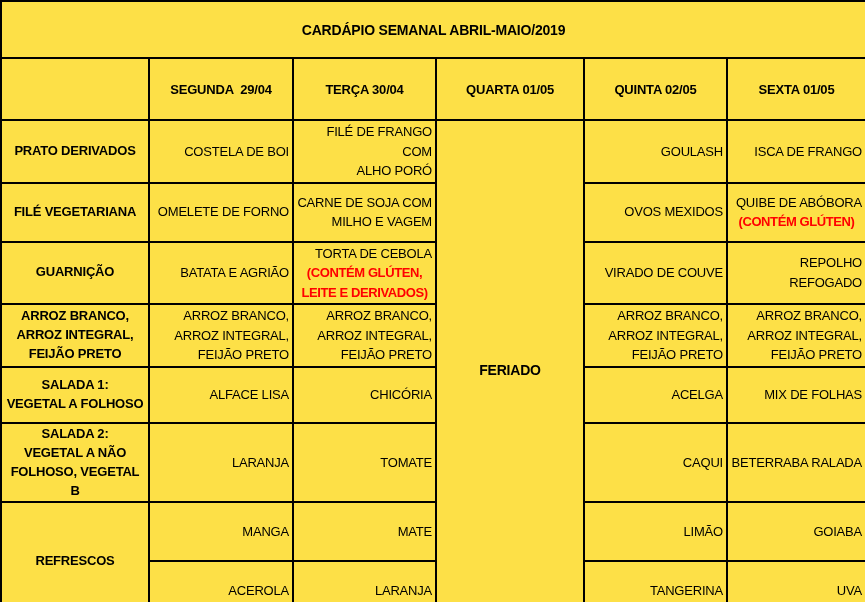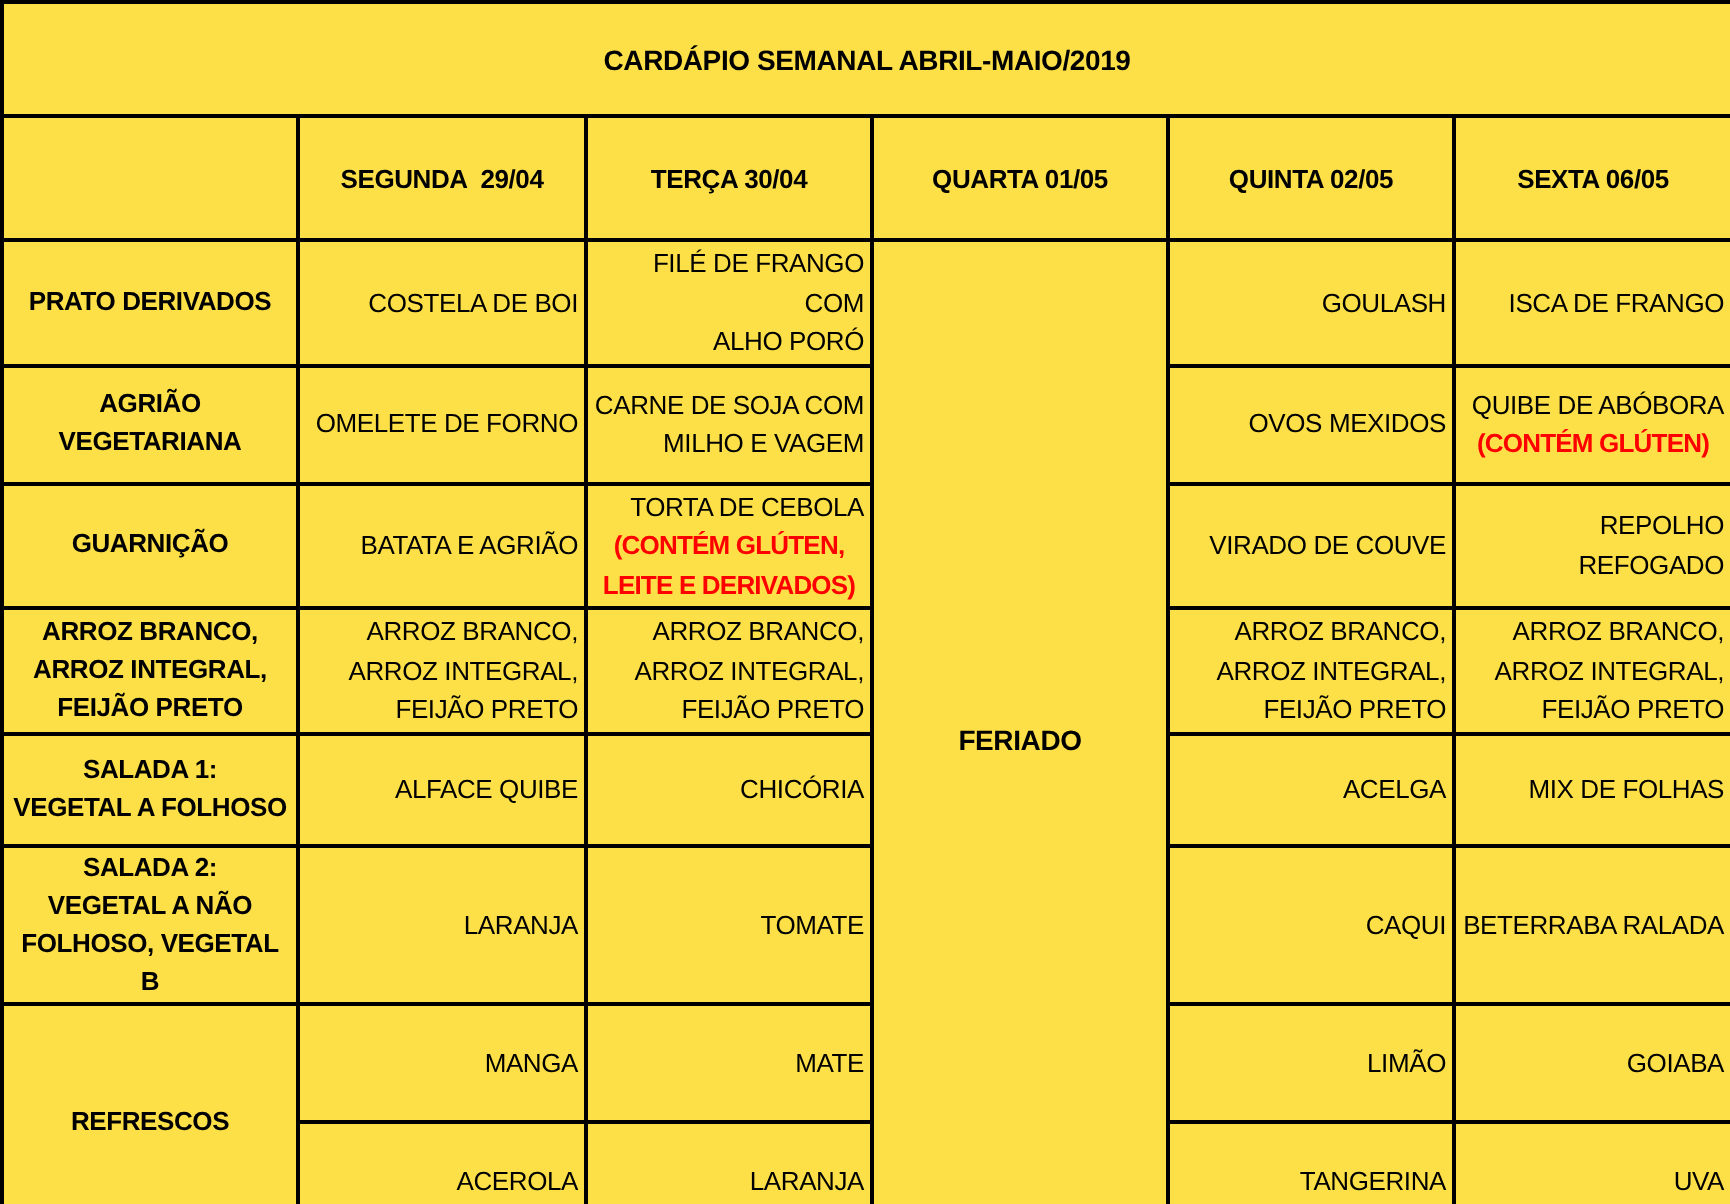"SEXTA 06/05" td.day-header { text: 06/05 -> 01/05 }
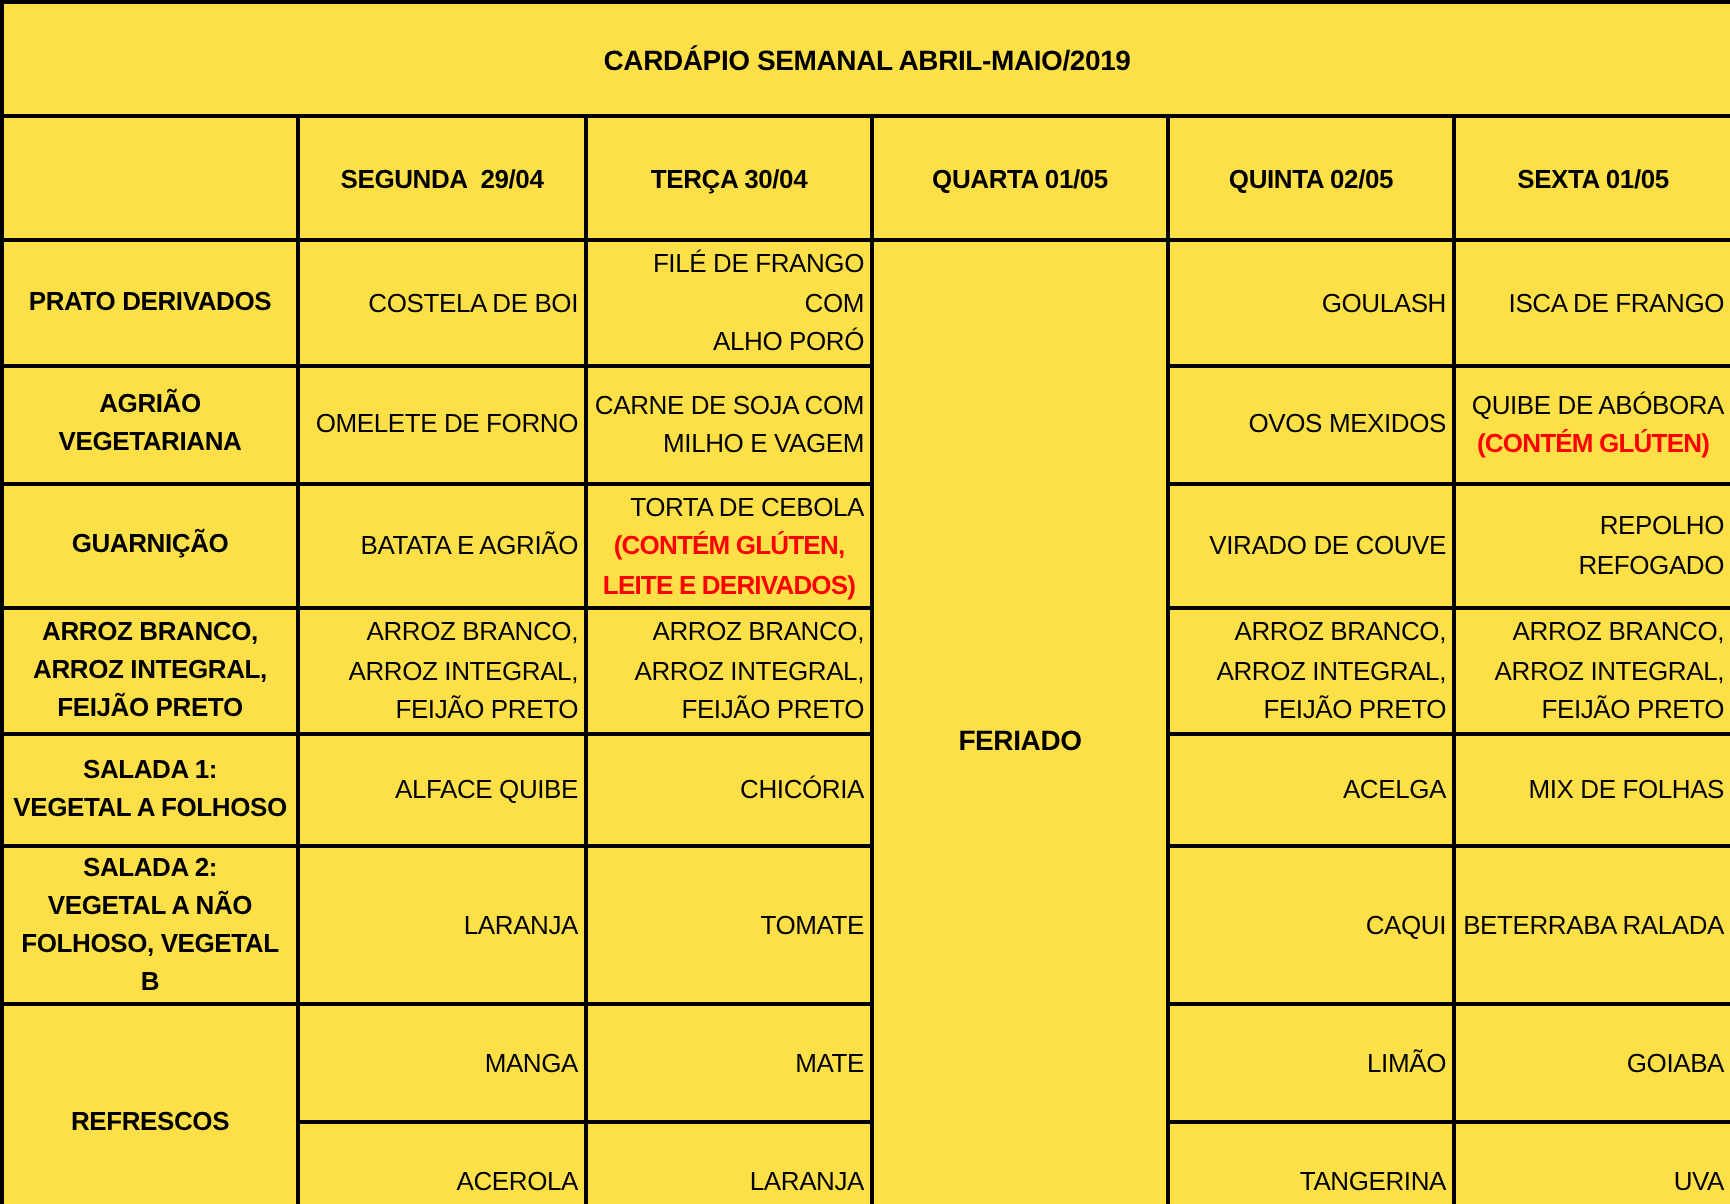"AGRIÃO VEGETARIANA" th.row-label { text: AGRIÃO -> FILÉ }
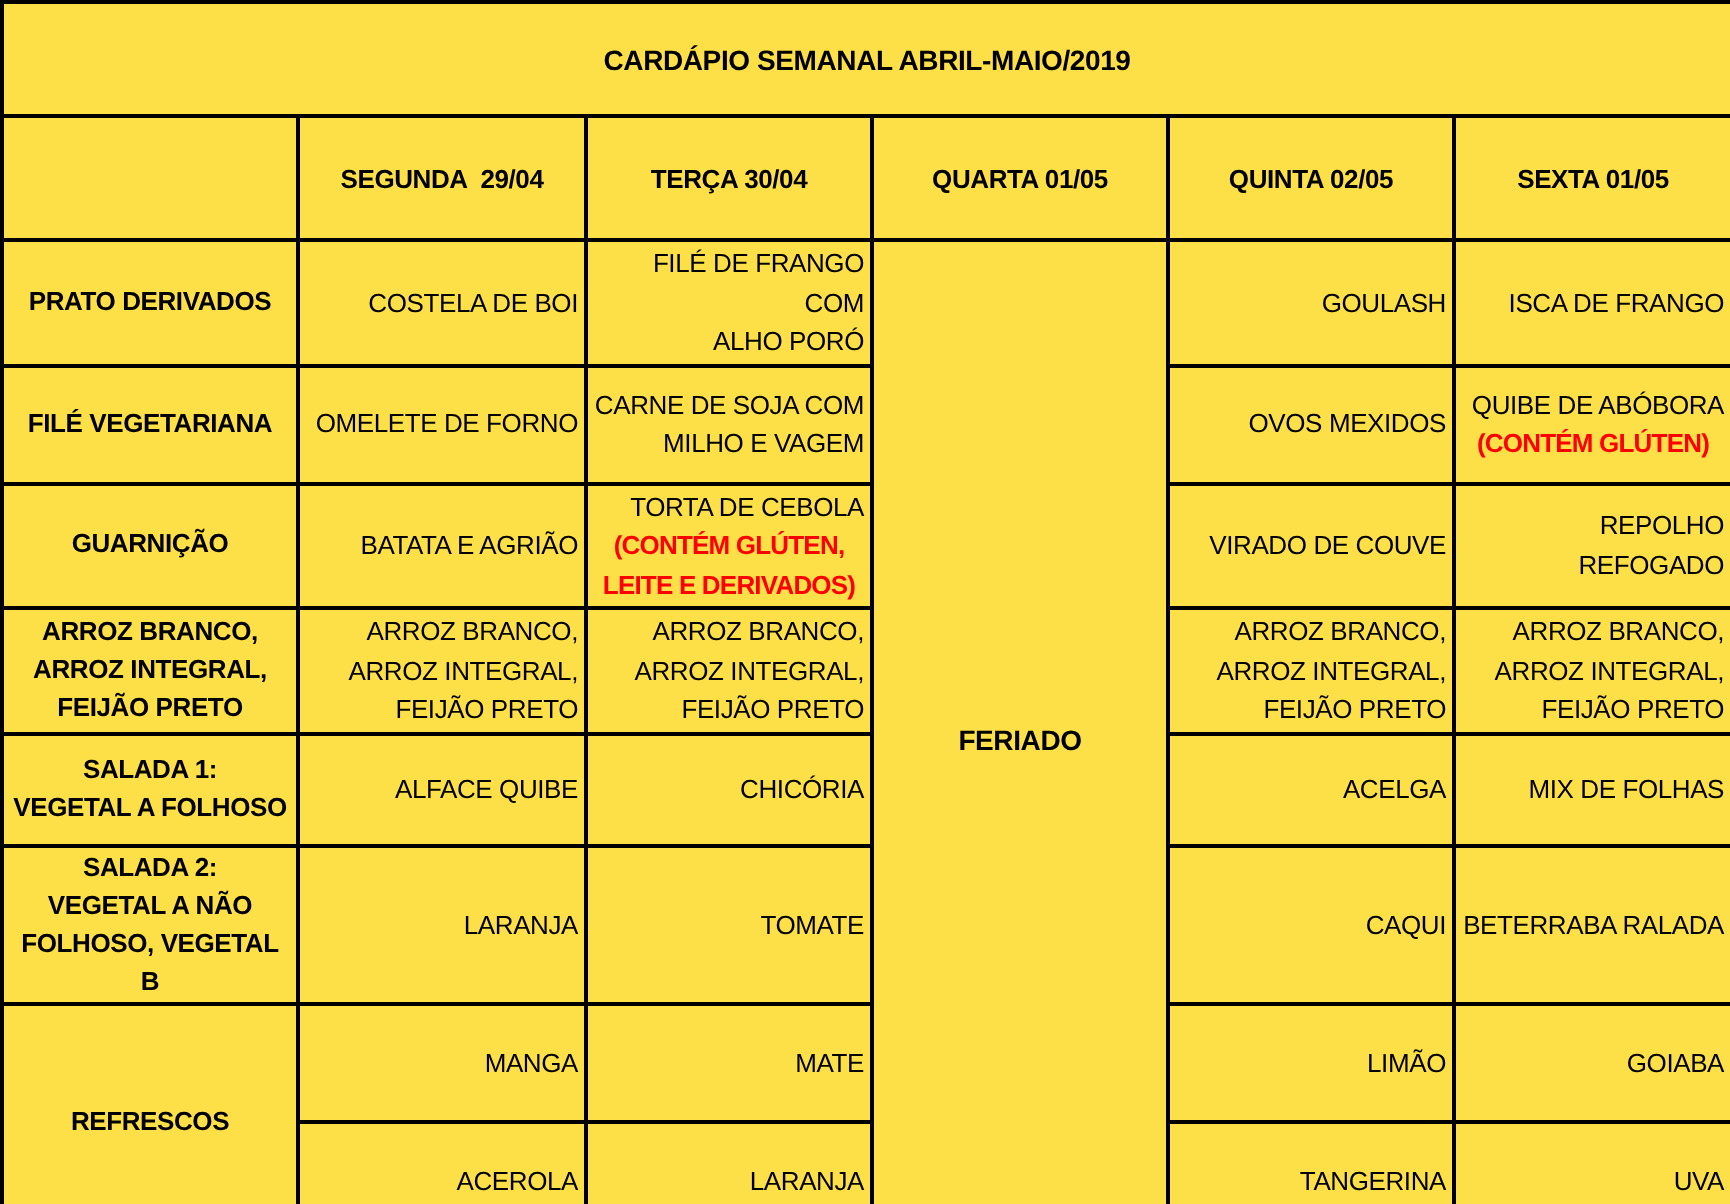"ALFACE QUIBE" div.cell-text { text: QUIBE -> LISA }
